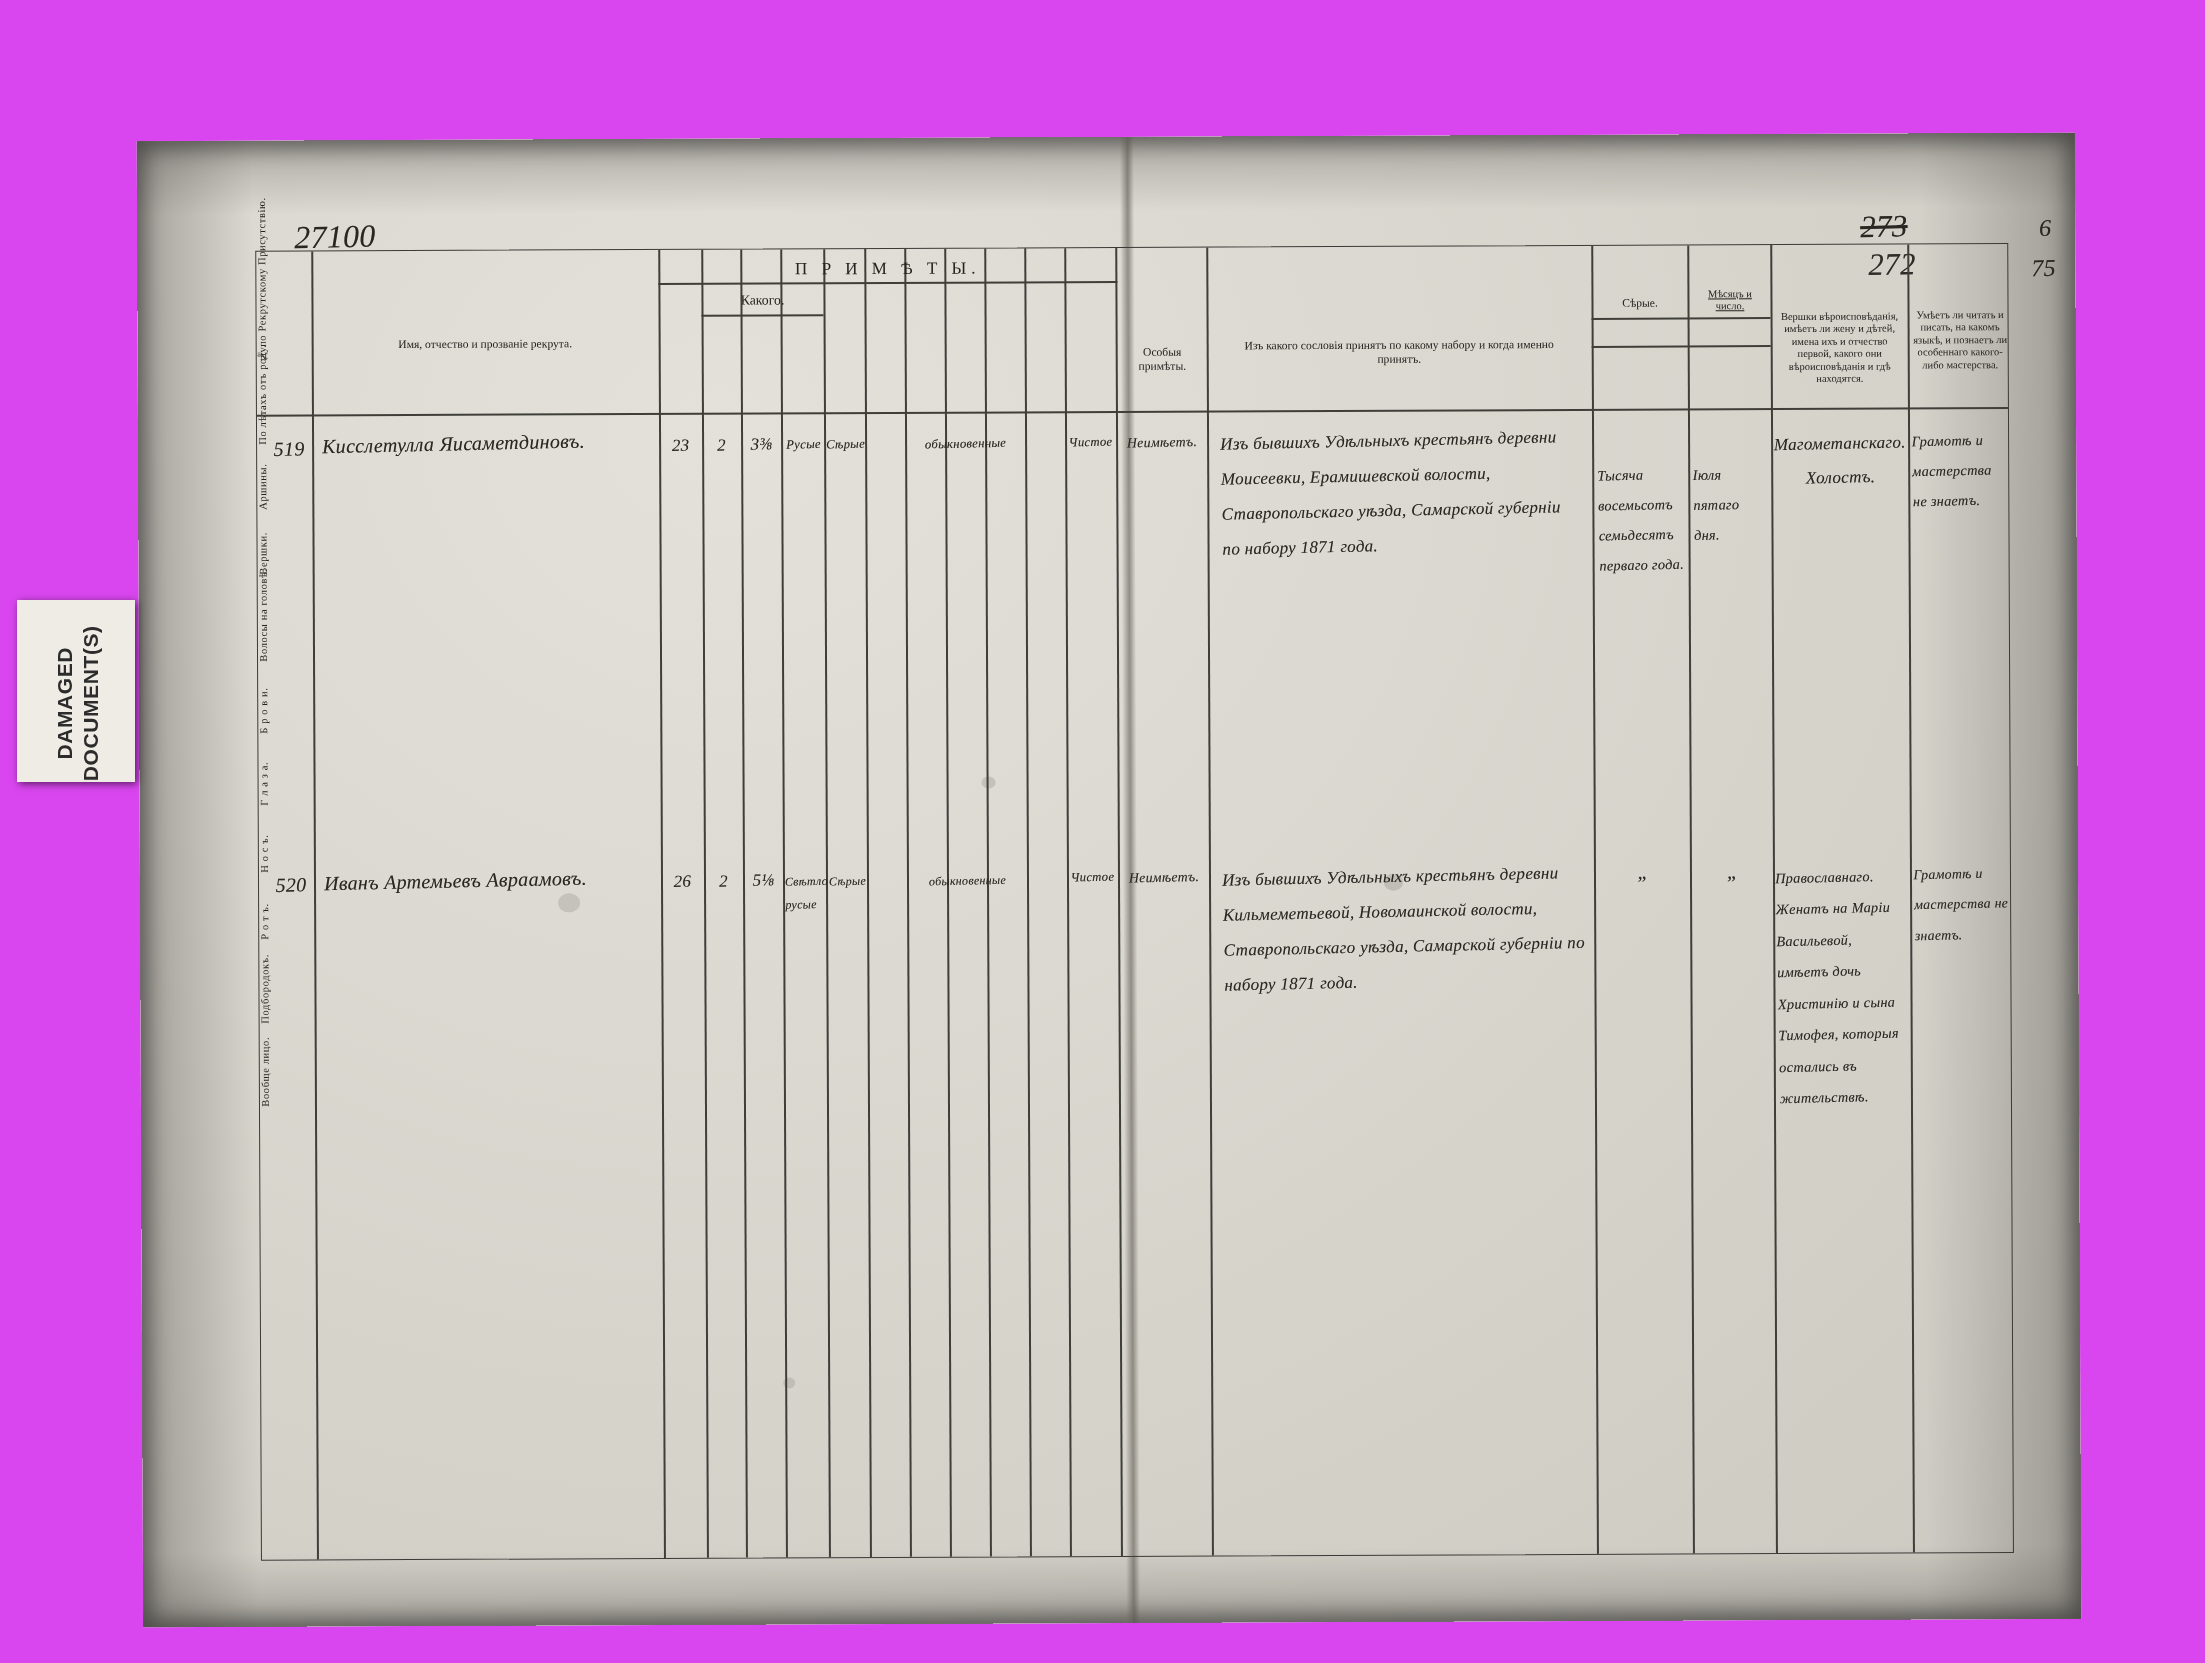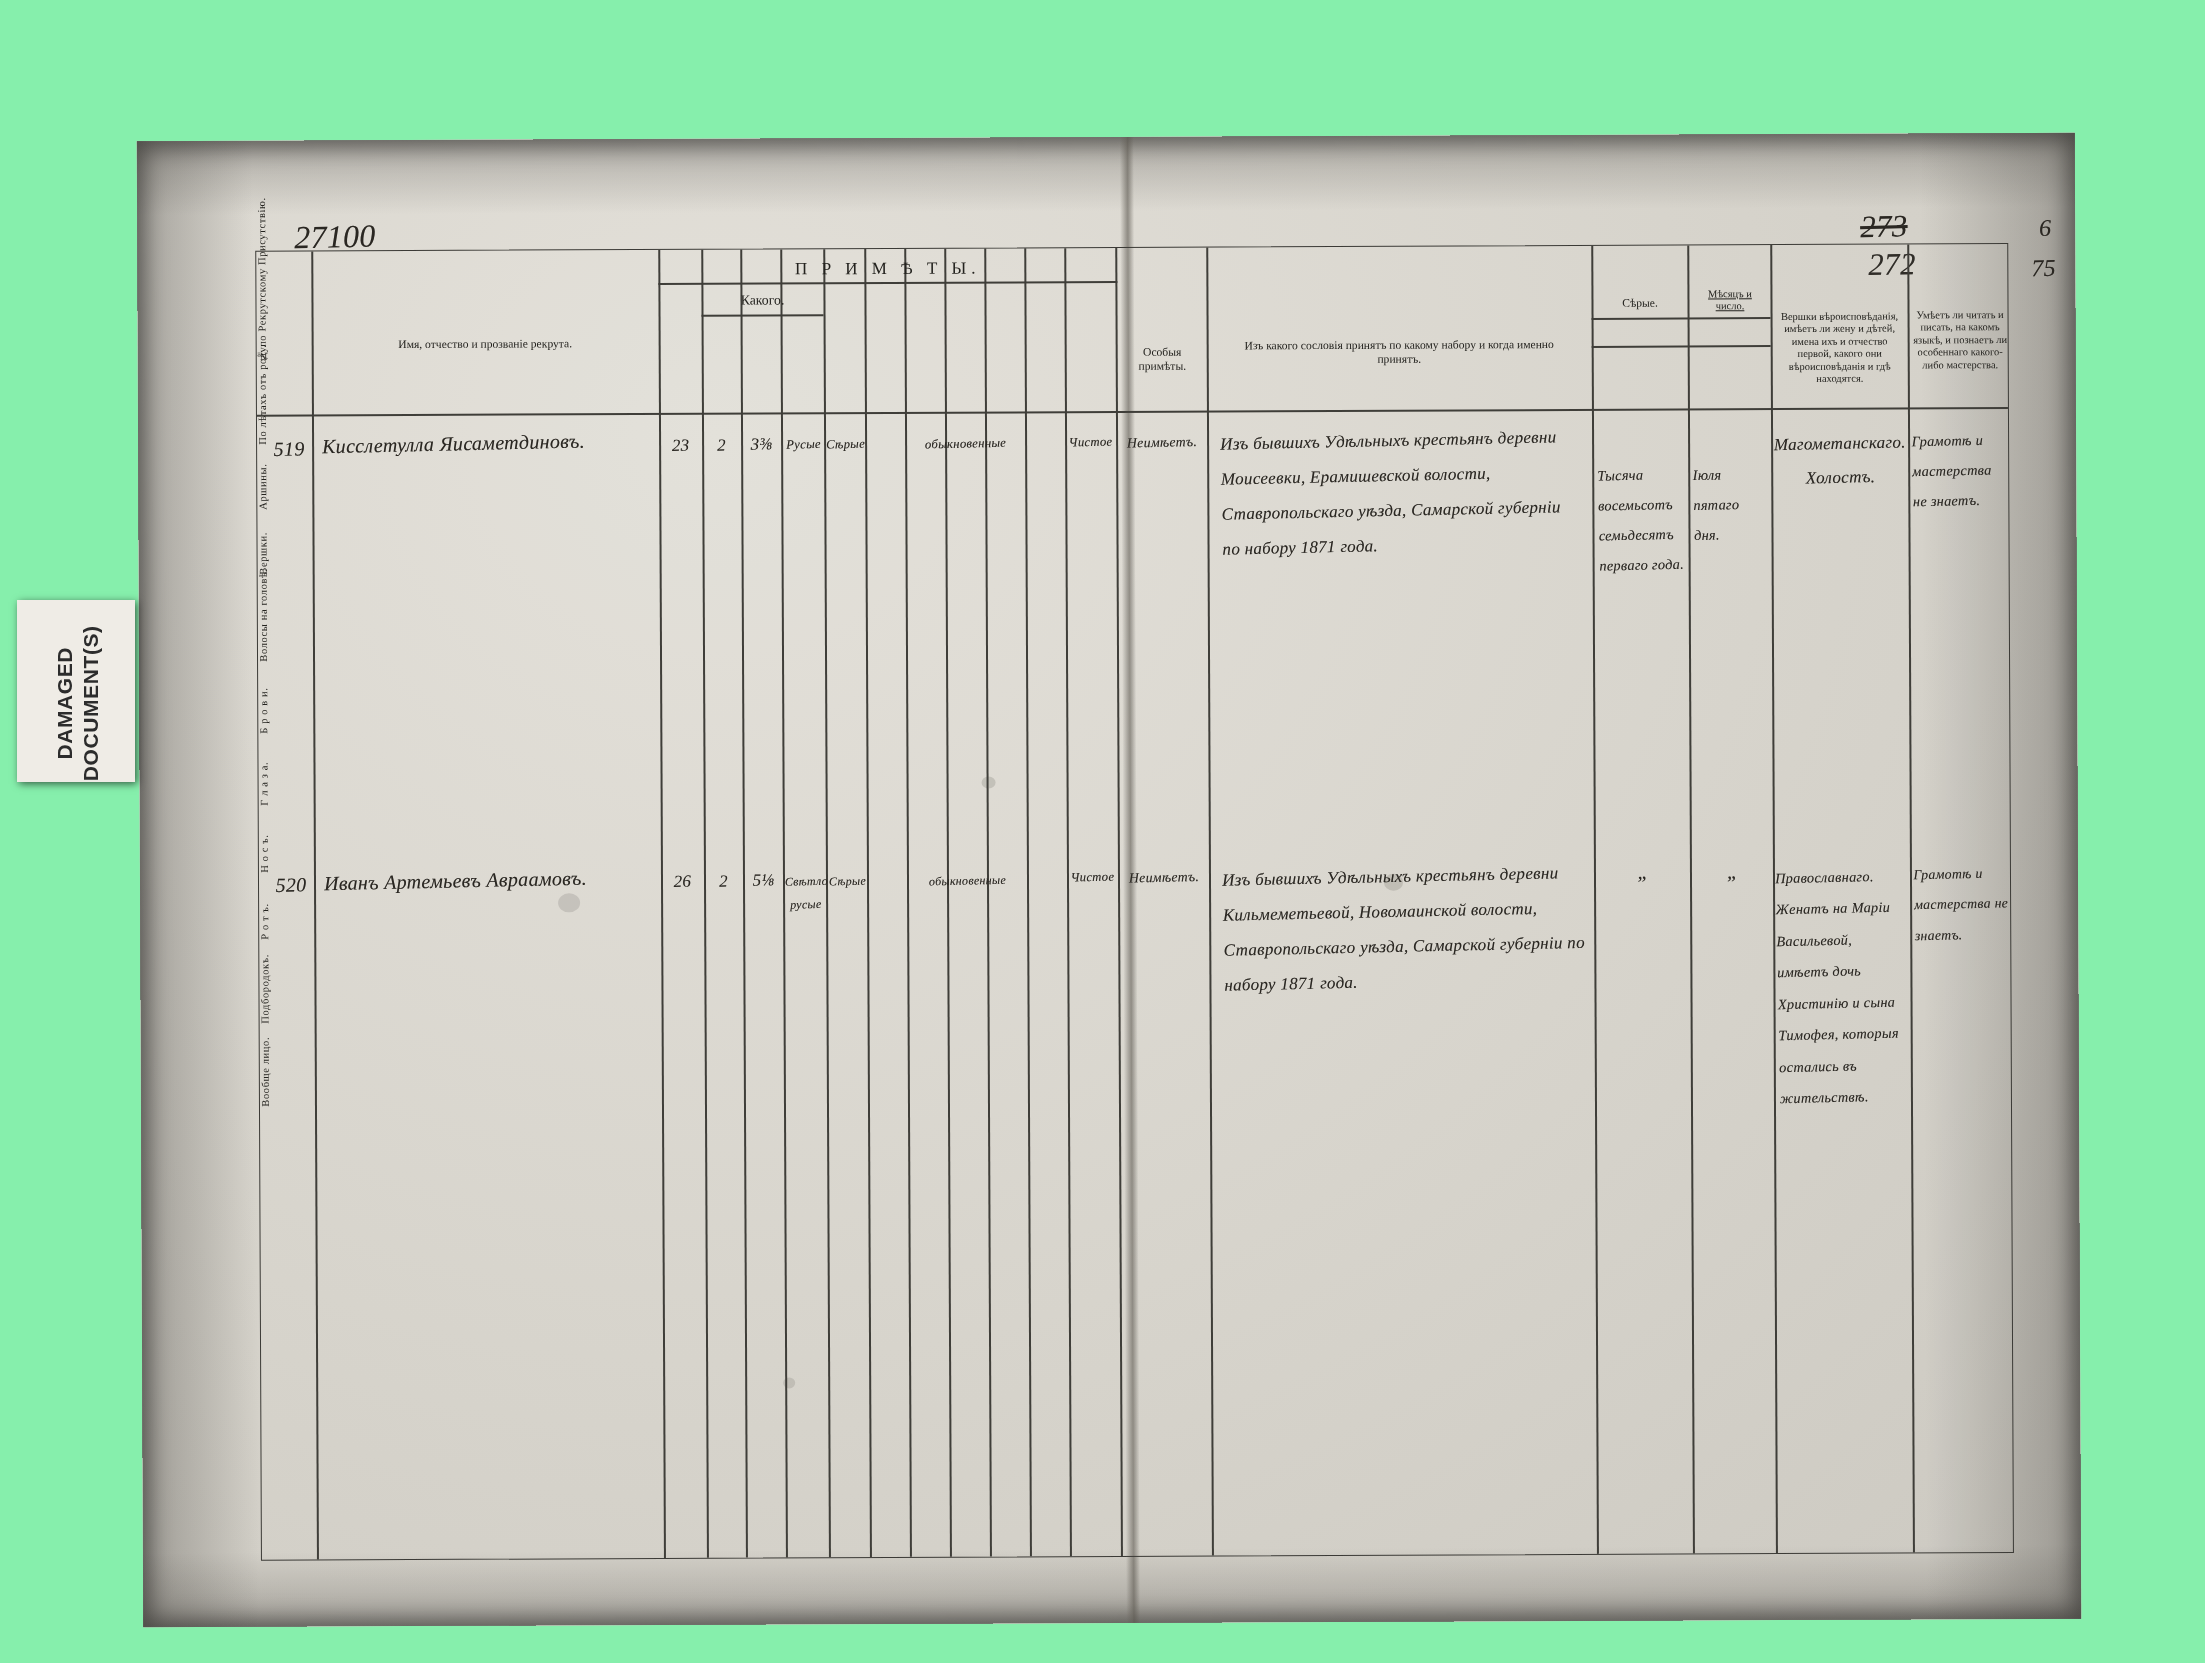"27100" #photo { background: #86efac -> #d946ef }
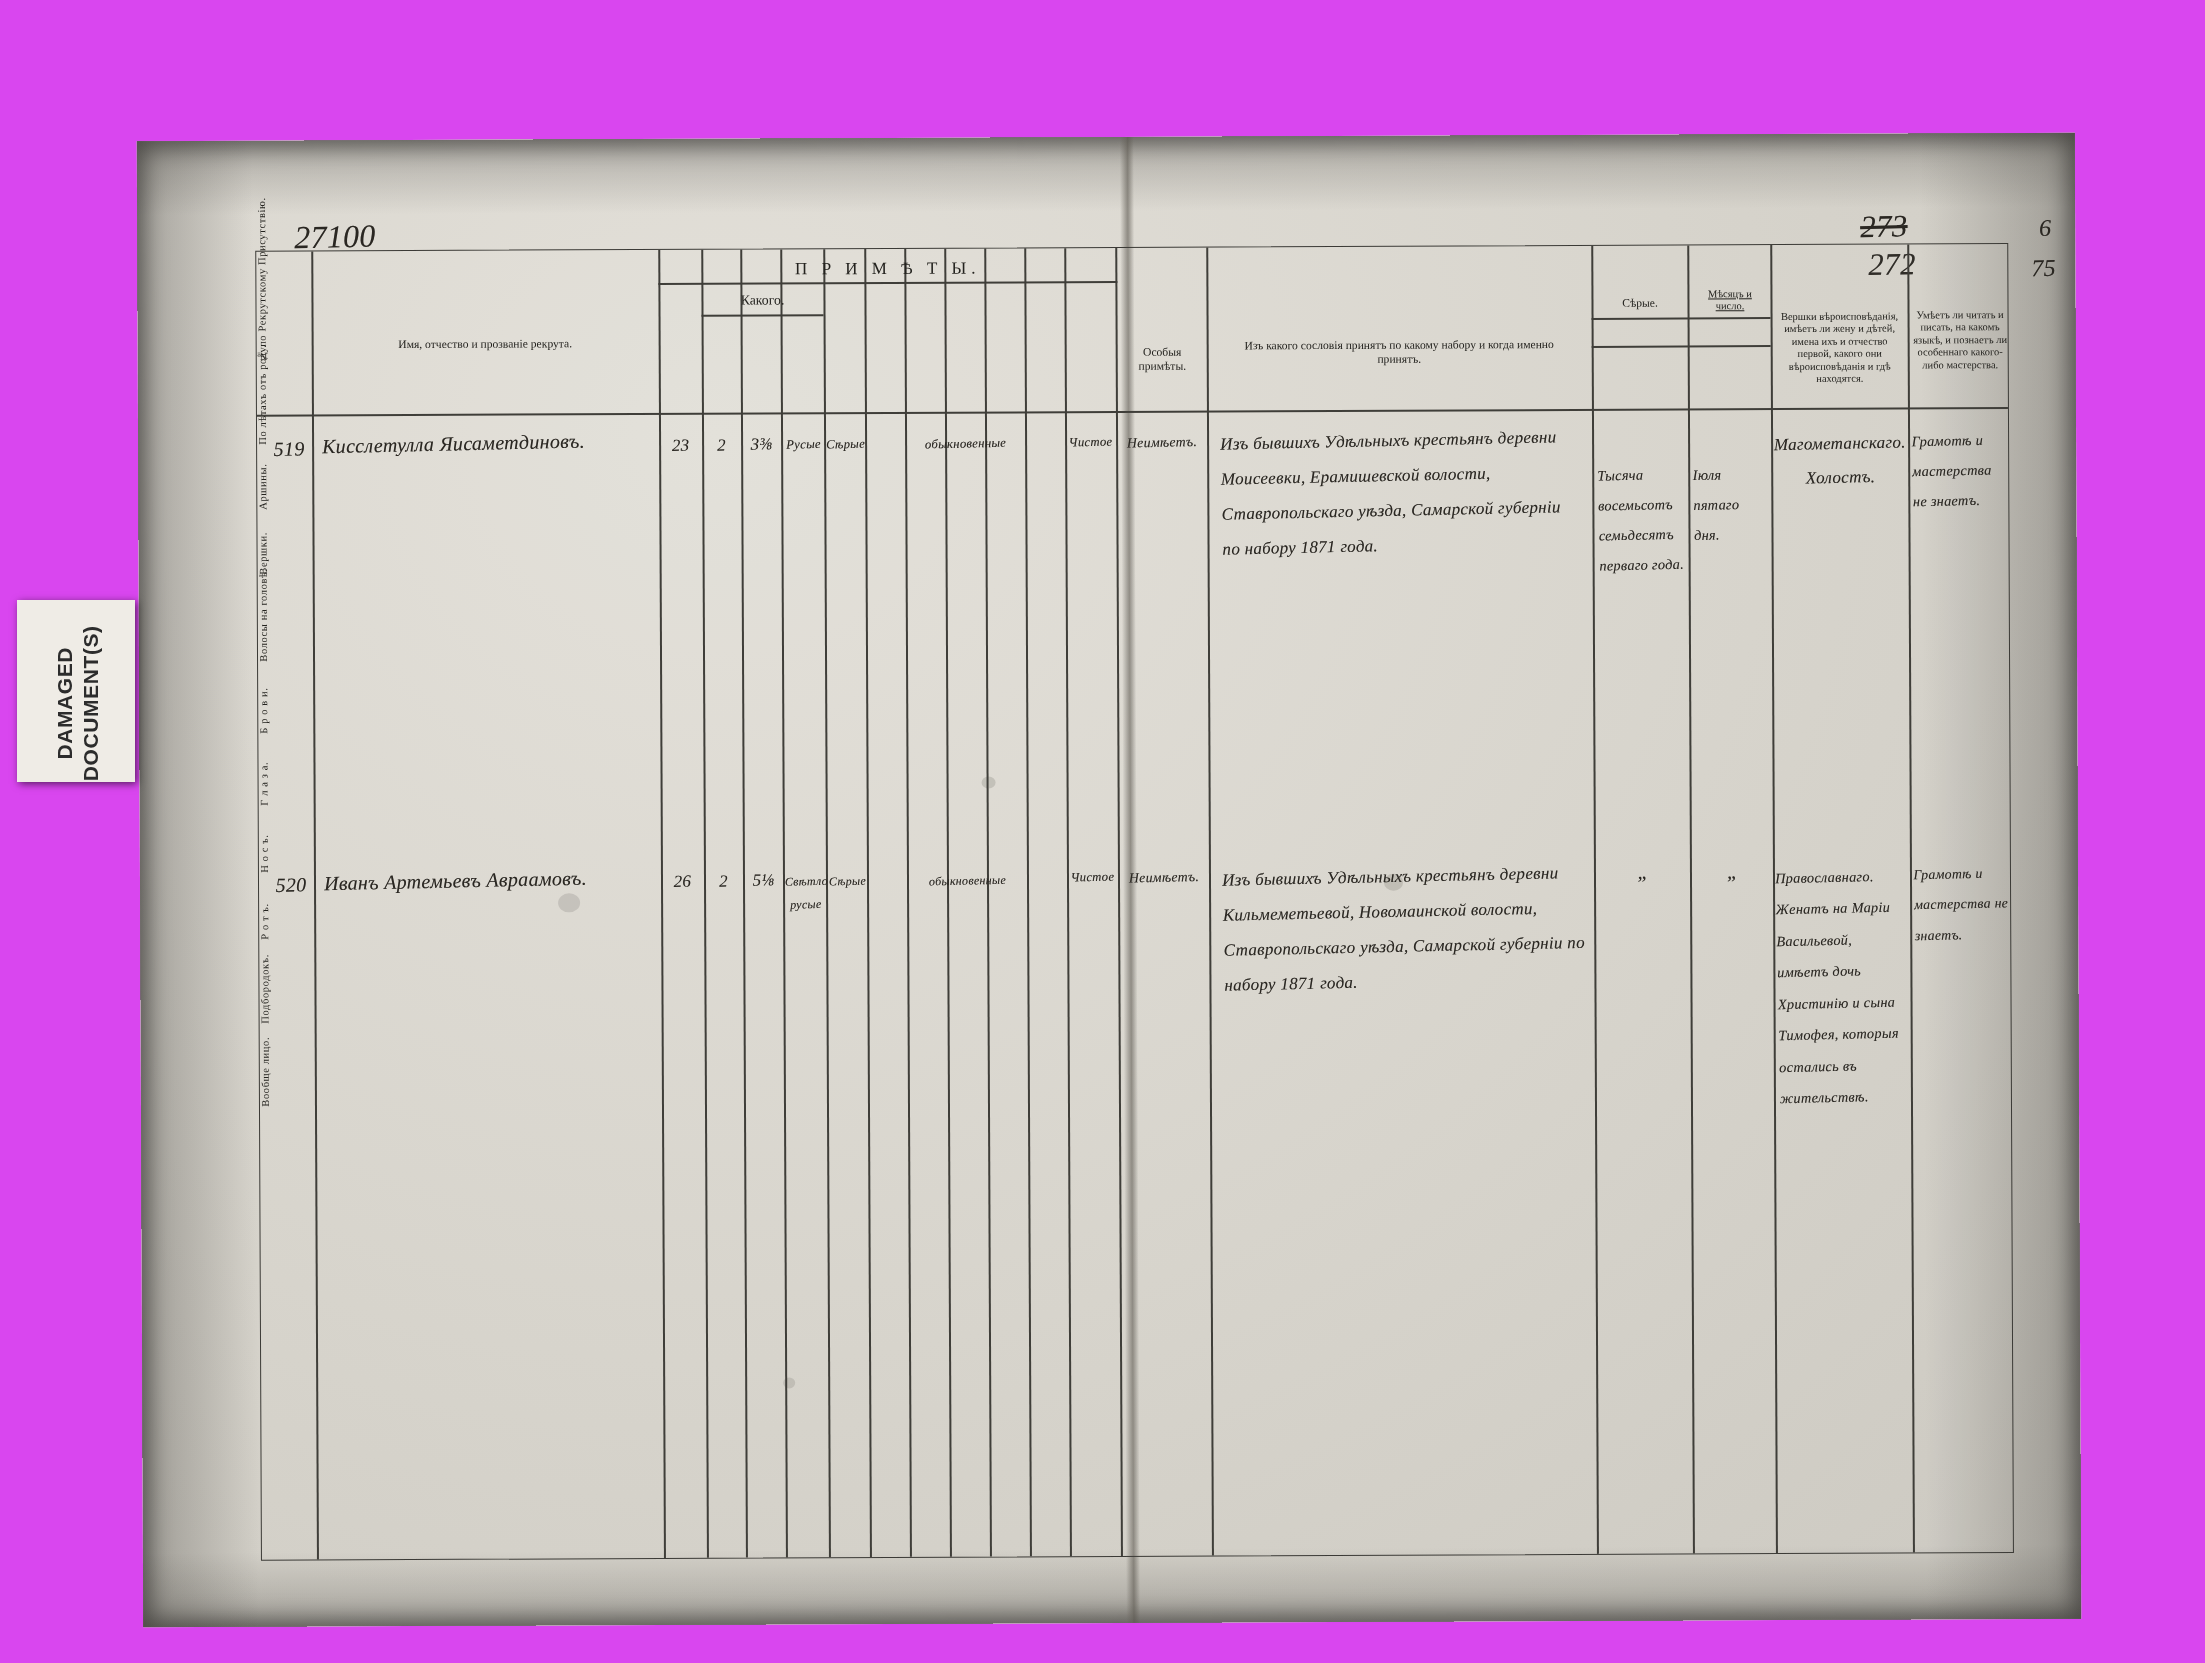"Свѣтло русые" div.ink { text-align: center -> none }
